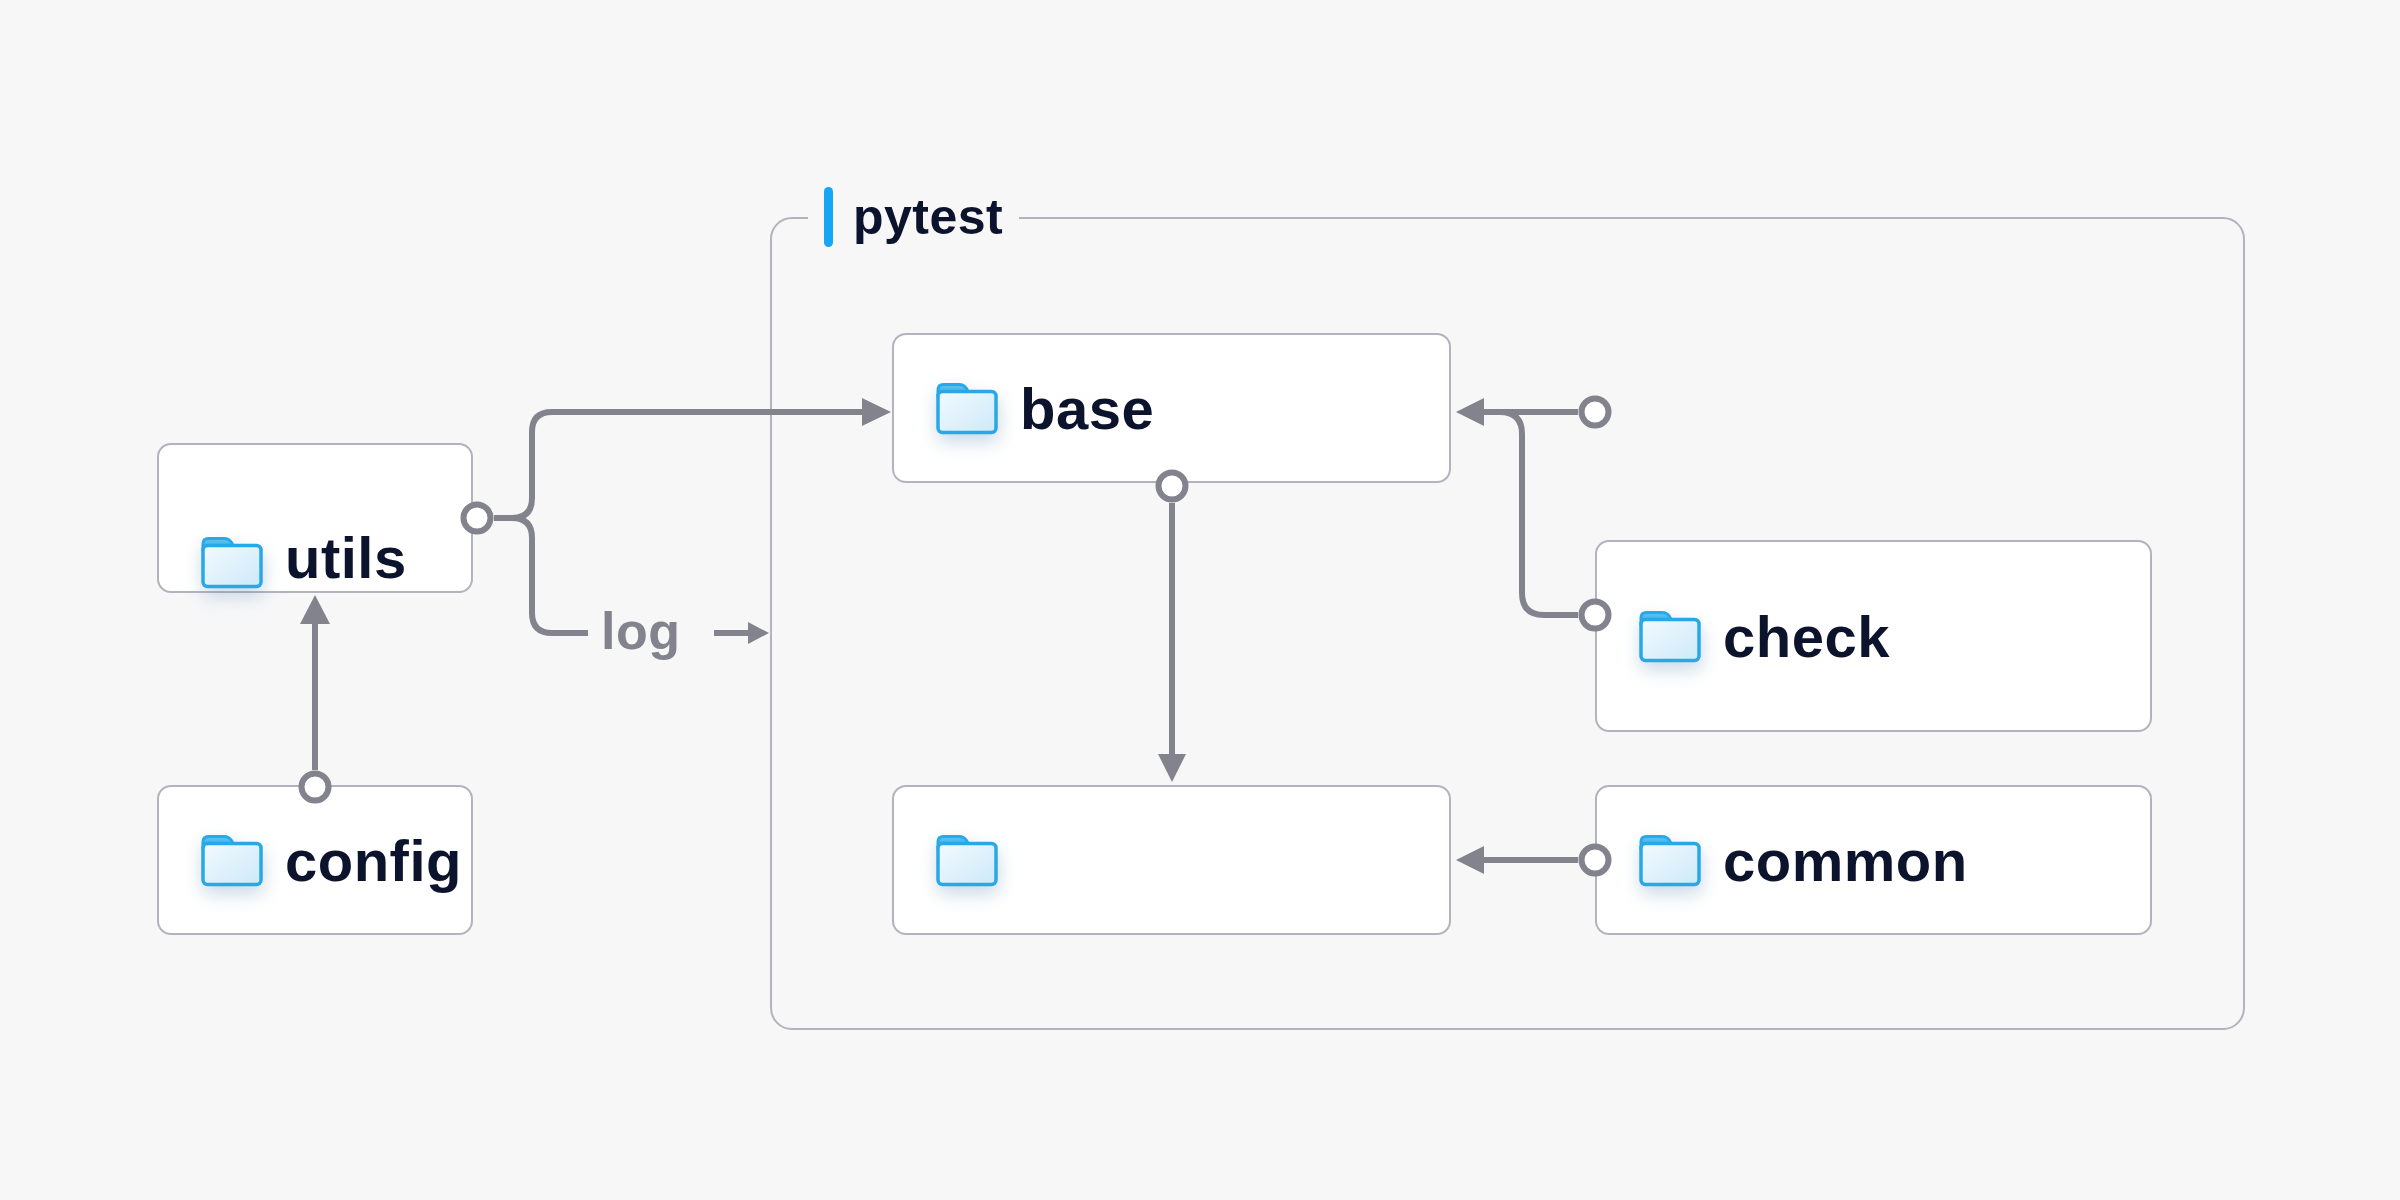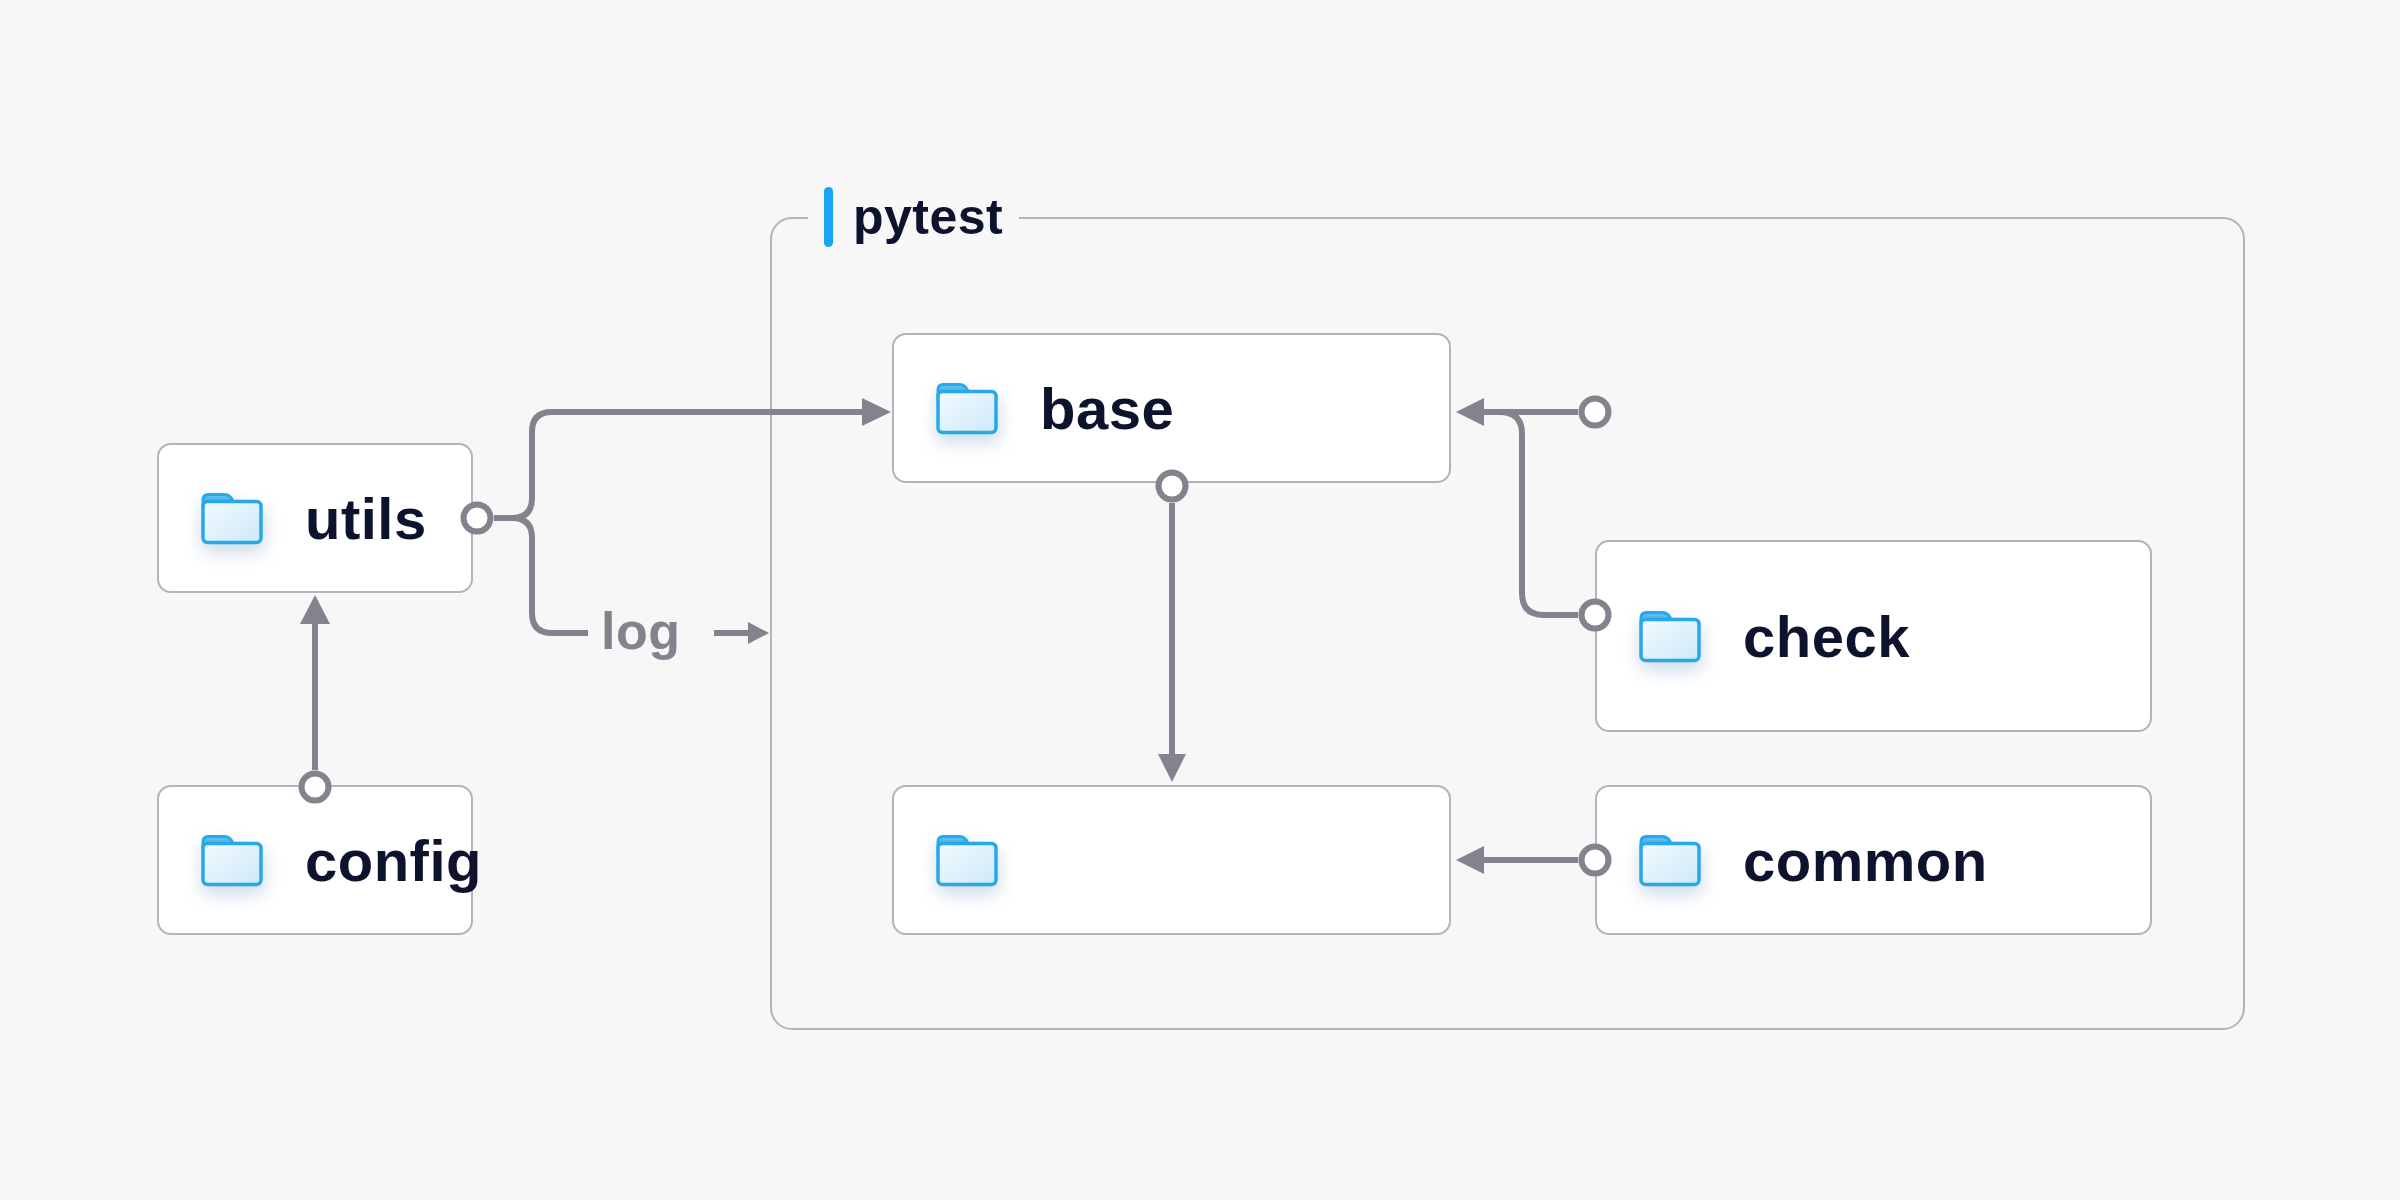"base" .node { gap: 40px -> 20px }
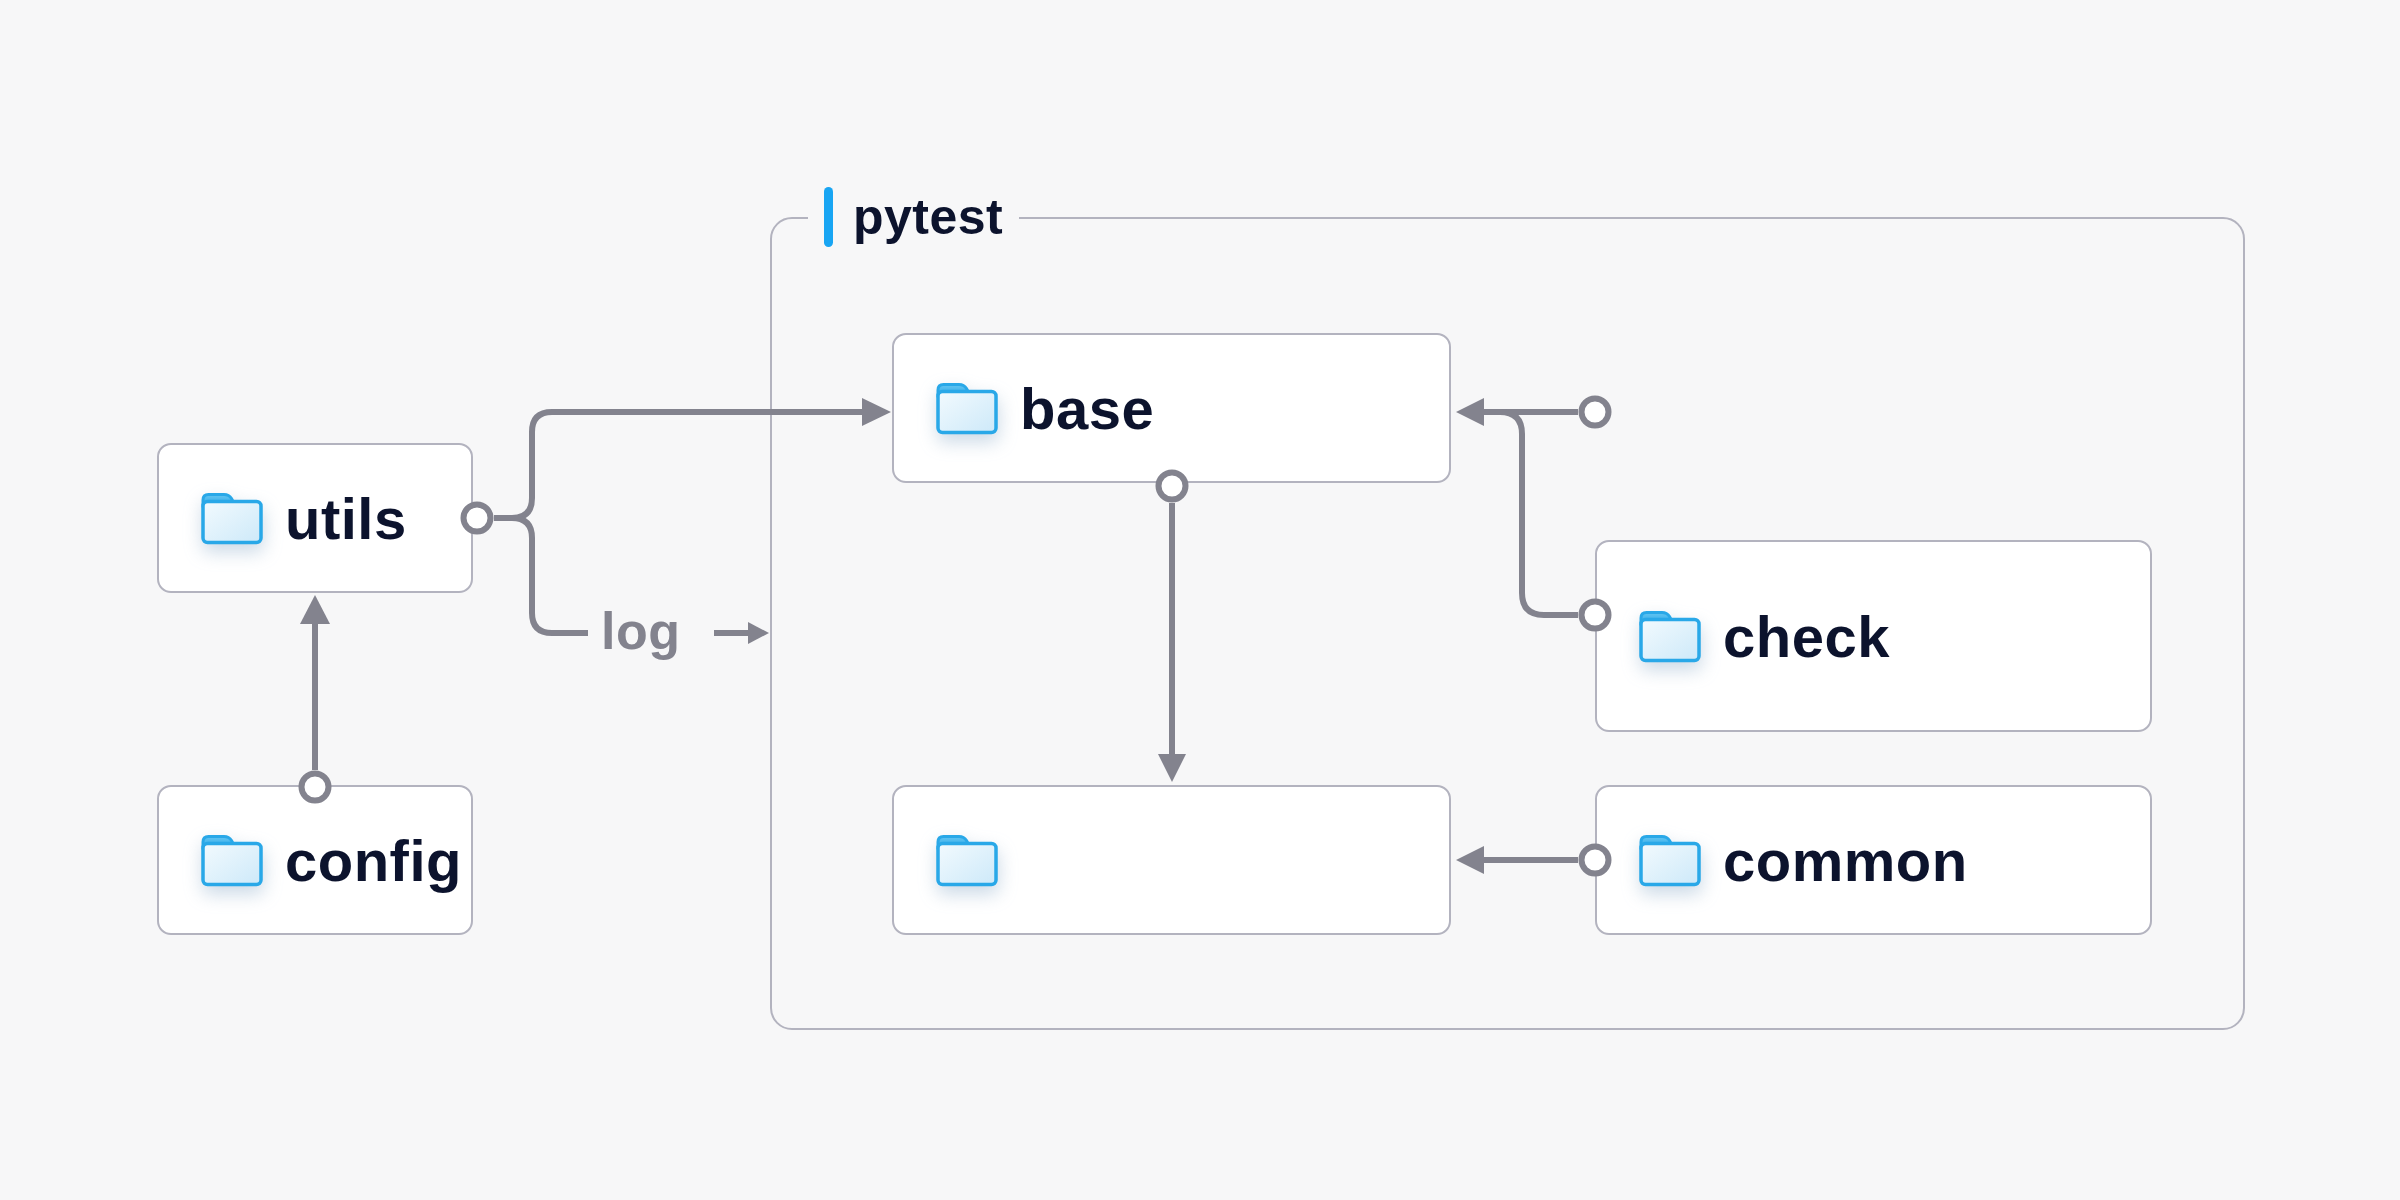"utils" .node-utils { align-items: none -> flex-end }
